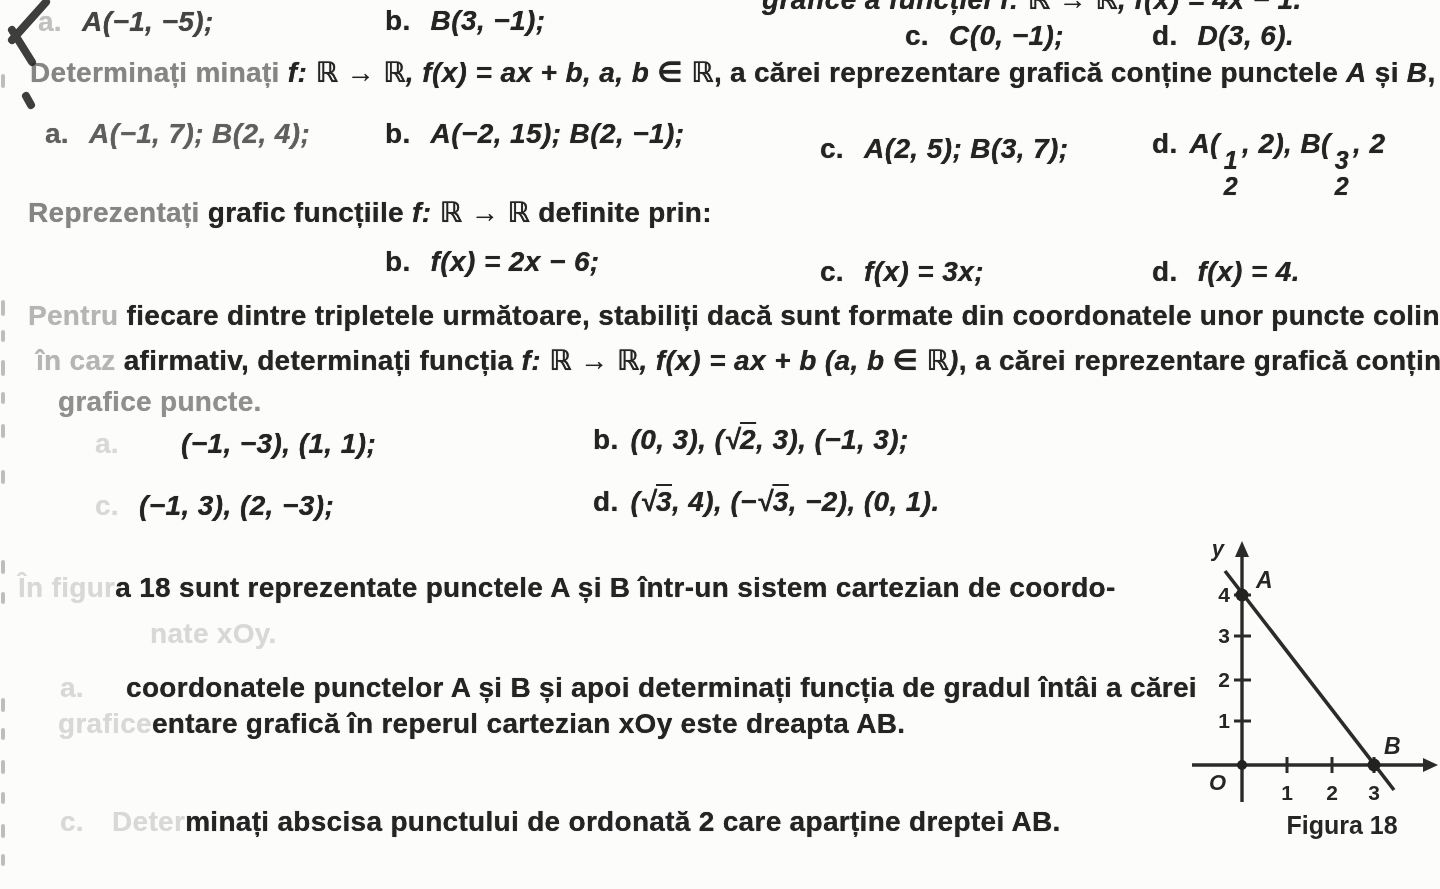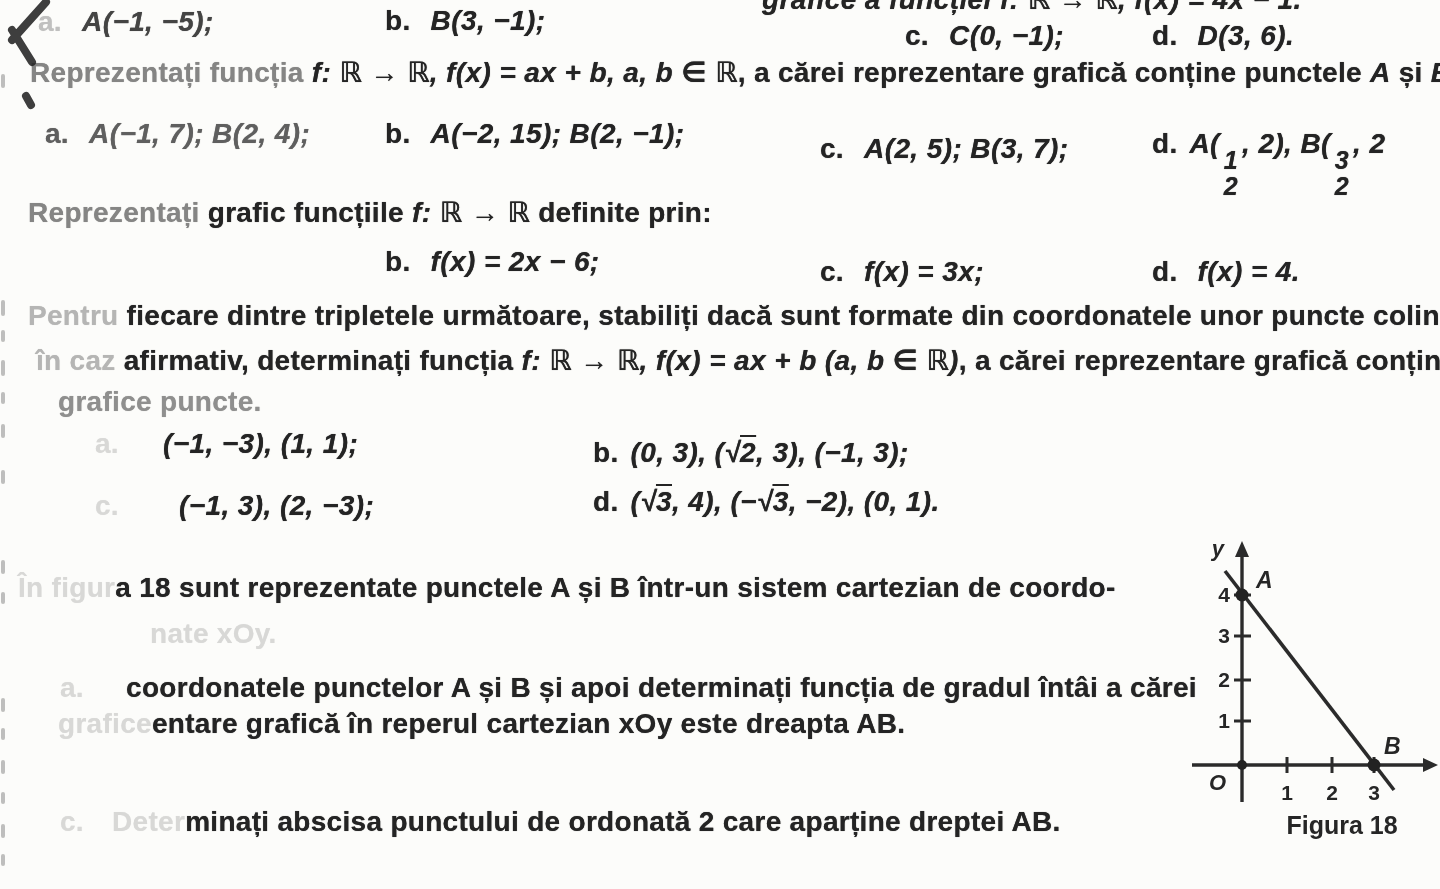"Reprezentați funcția" span.t { text: Reprezentați funcția -> Determinați minați }
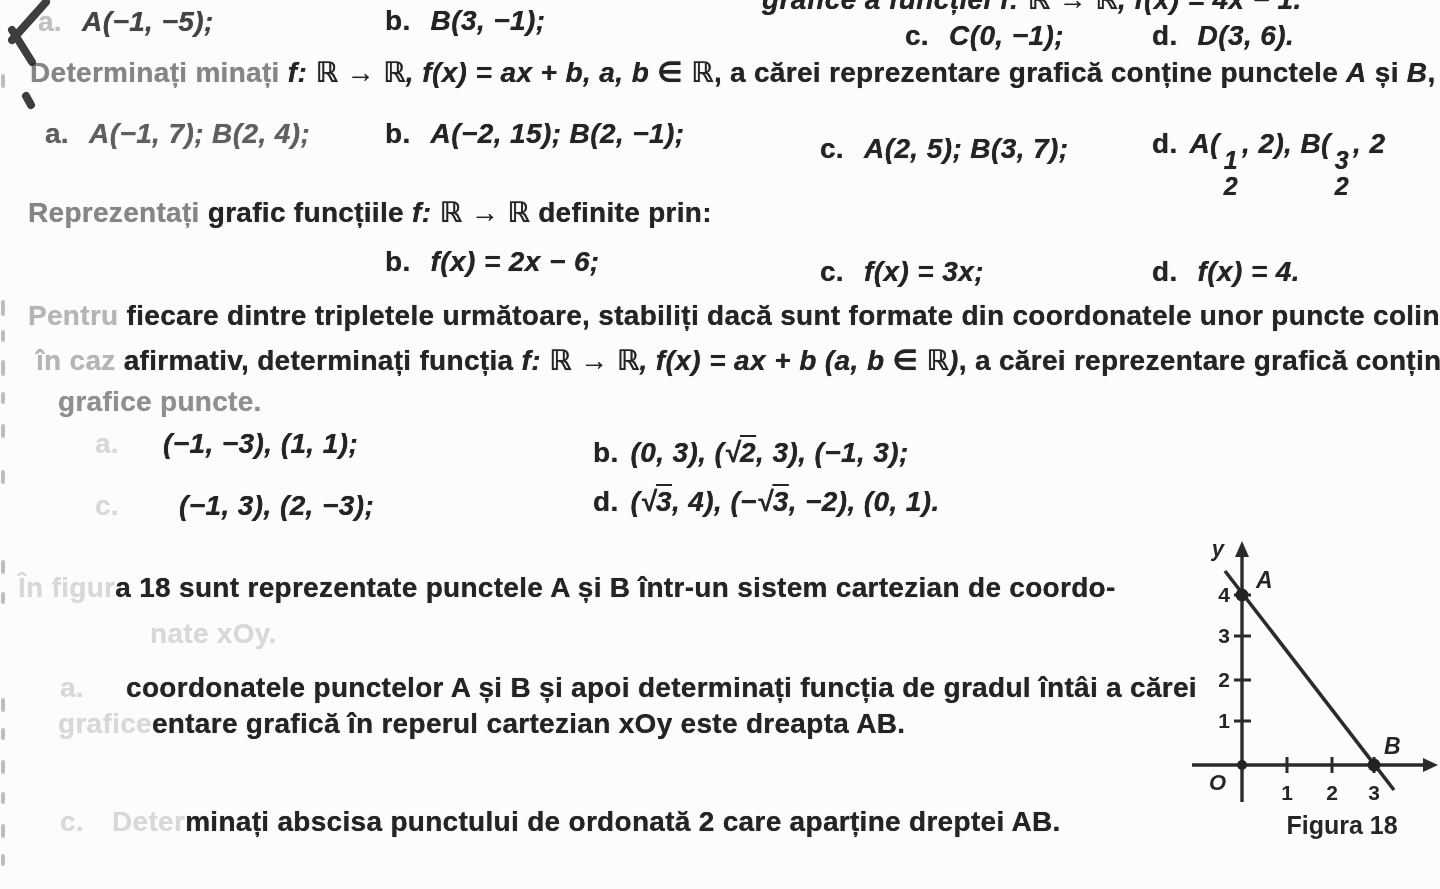"(−1, −3), (1, 1);" span.m { margin-left: 24px -> 42px }
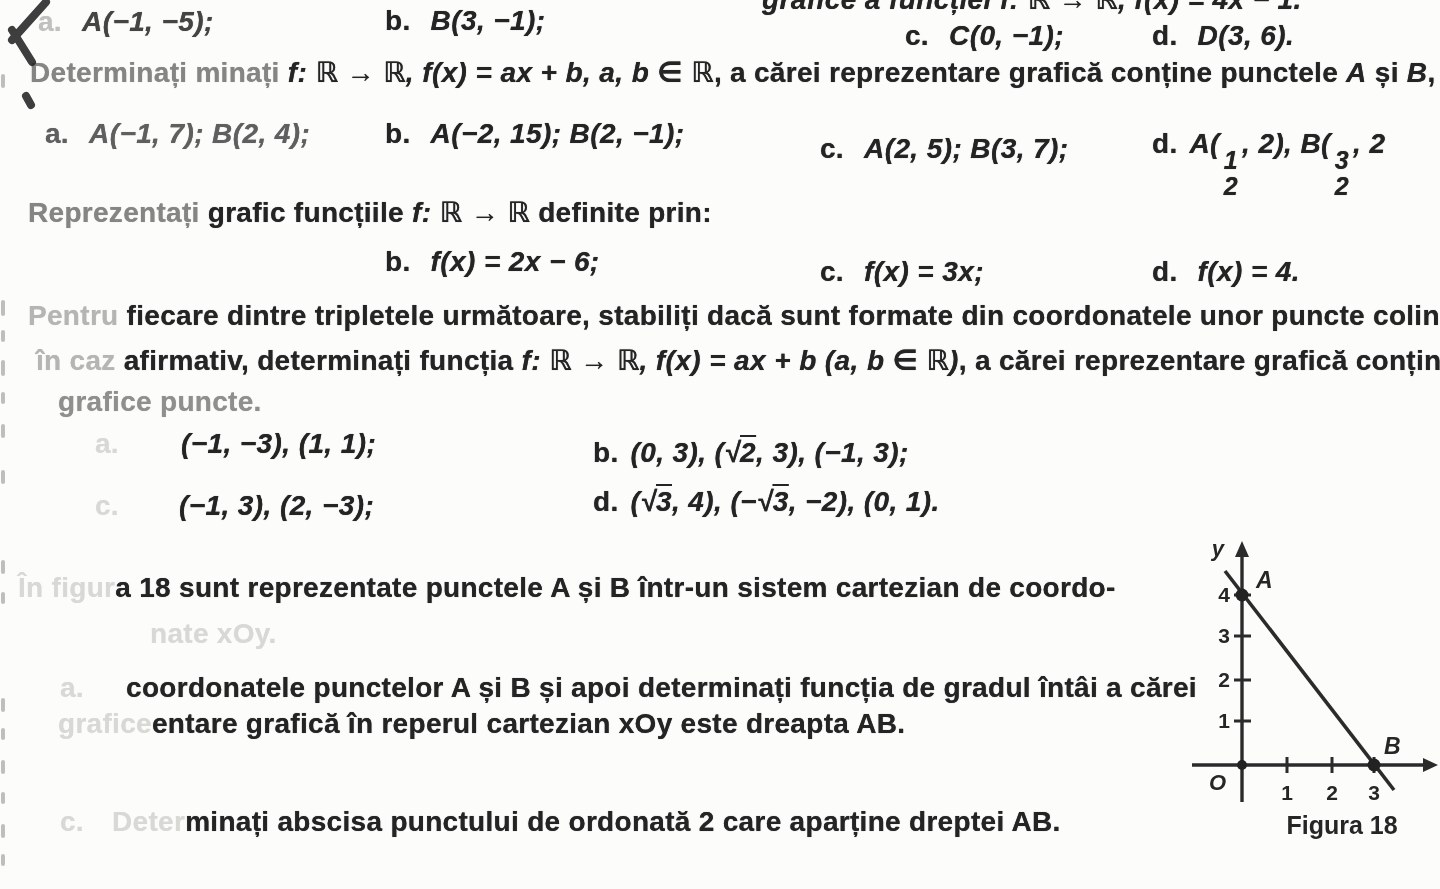"b. (0, 3), (√2, 3)," div.ln { top: 437px -> 424px }
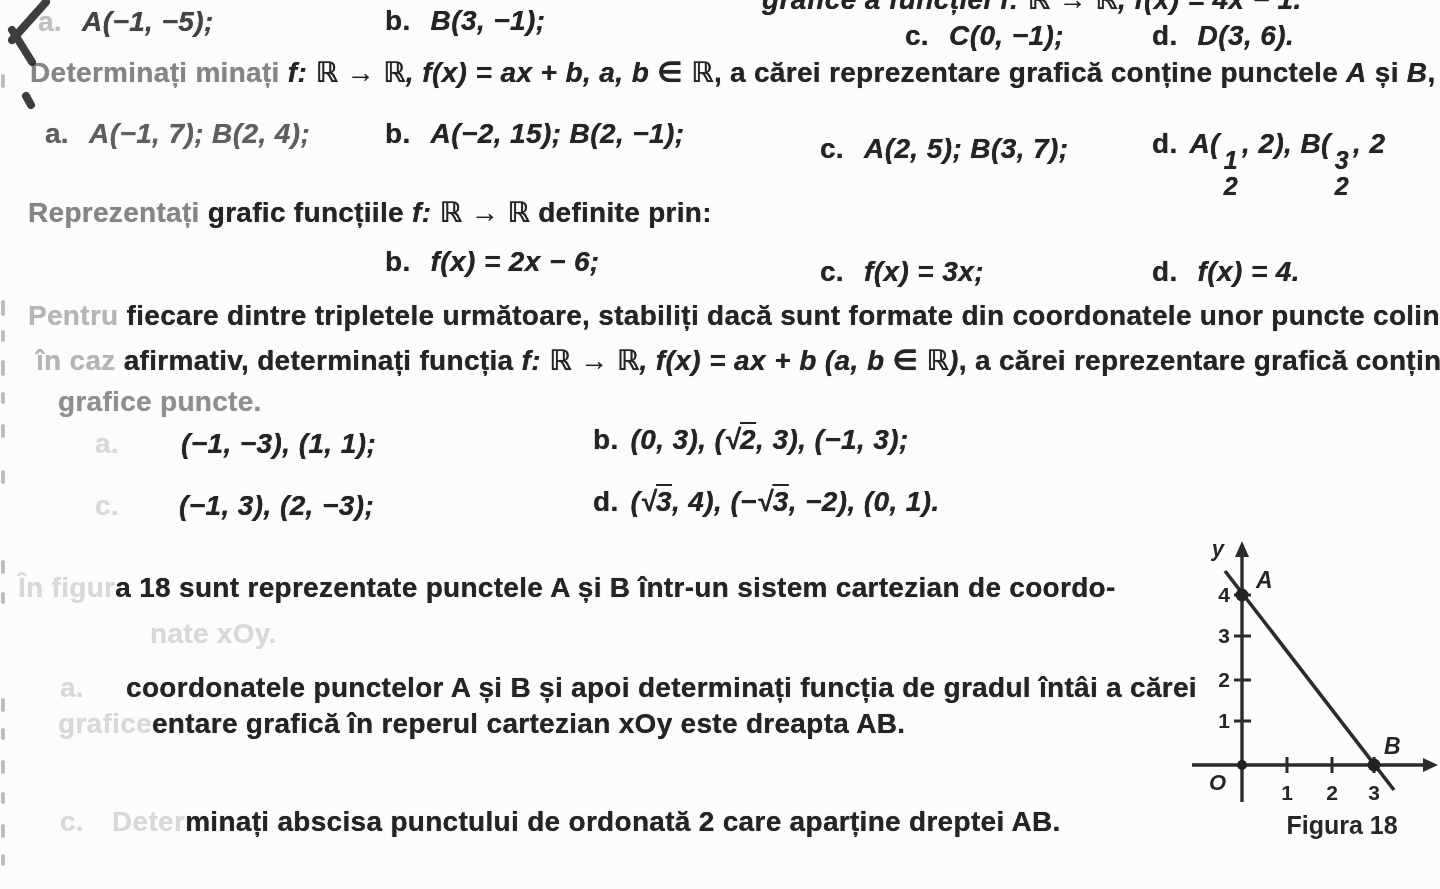"(−1, 3), (2, −3);" span.m { margin-left: 40px -> none }
